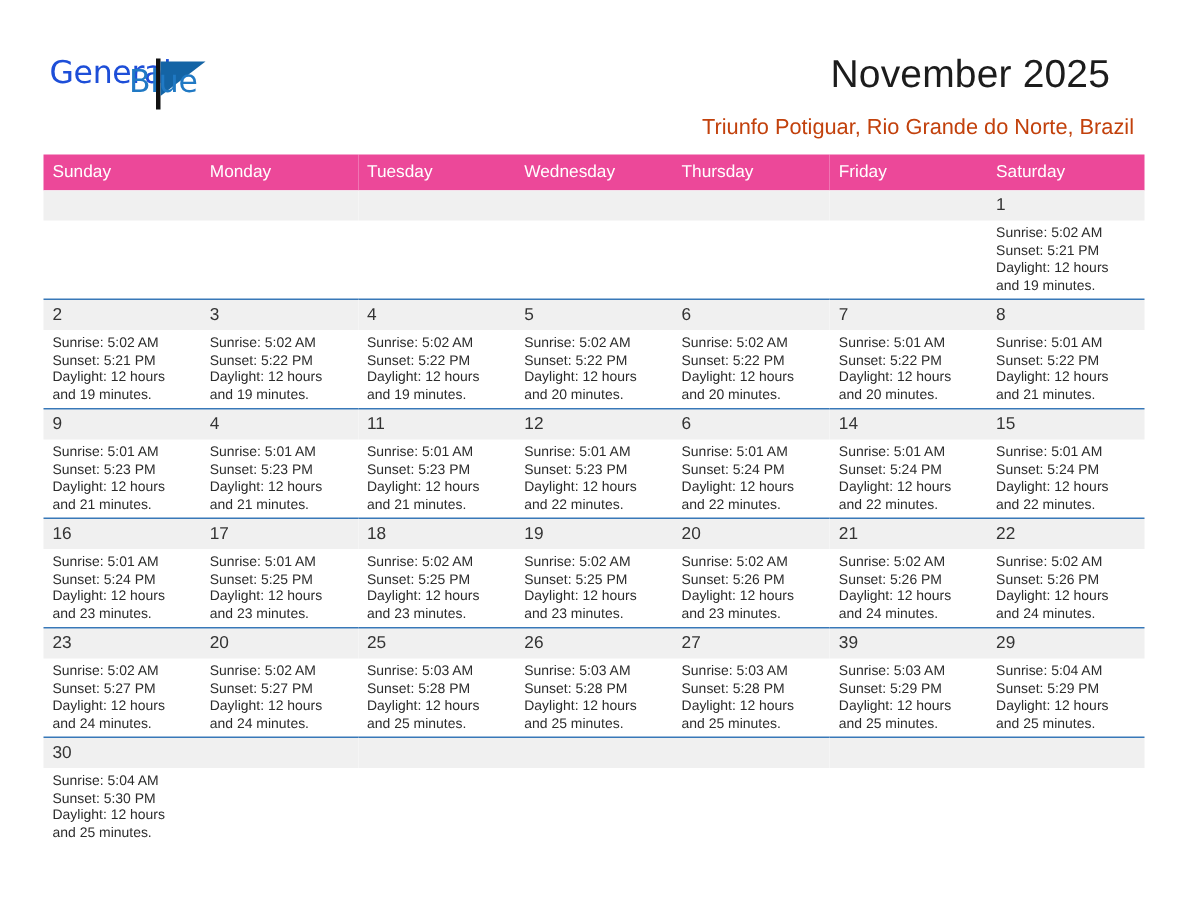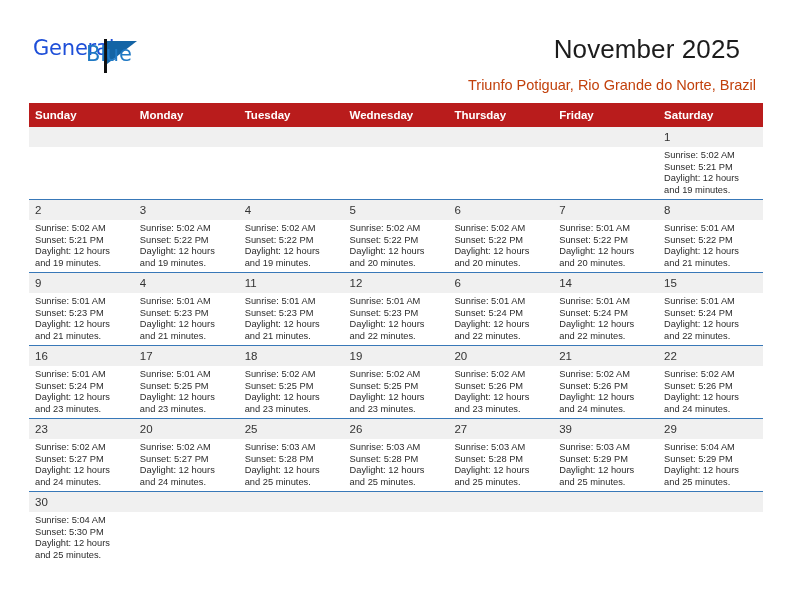"Sunday" .cal th { background: #b91c1c -> #ec4899; font-weight: bold -> normal }
